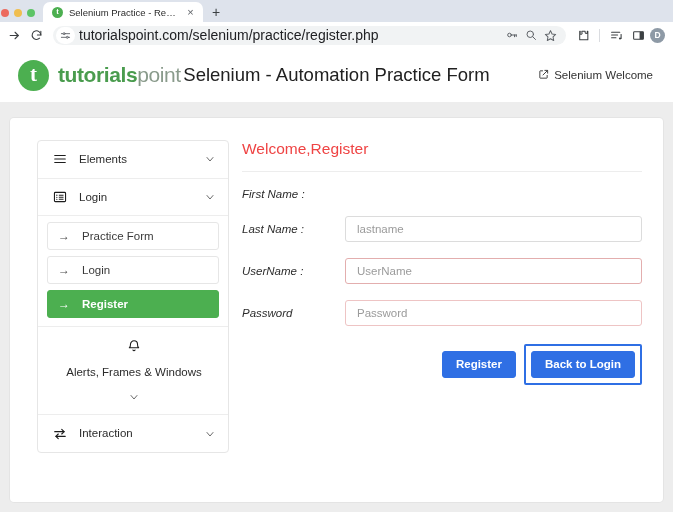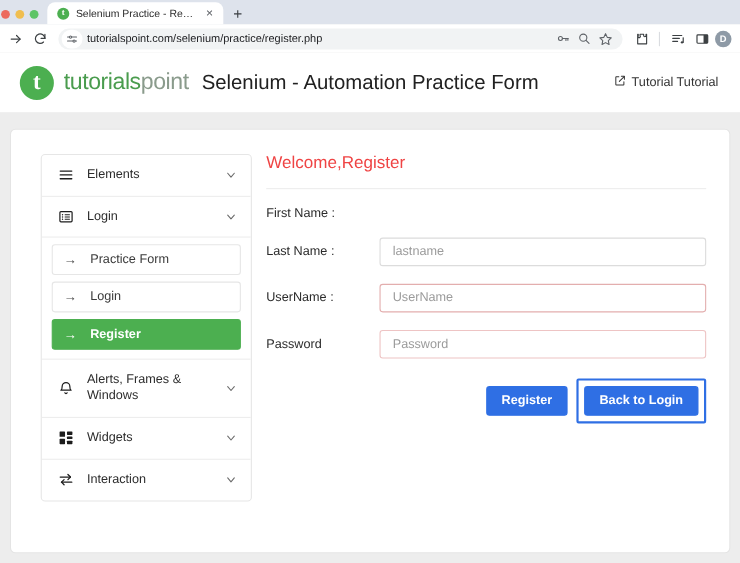"tutorialspoint.com/selenium/practice/reg" .omni-url { font-size: 10px -> 14px }
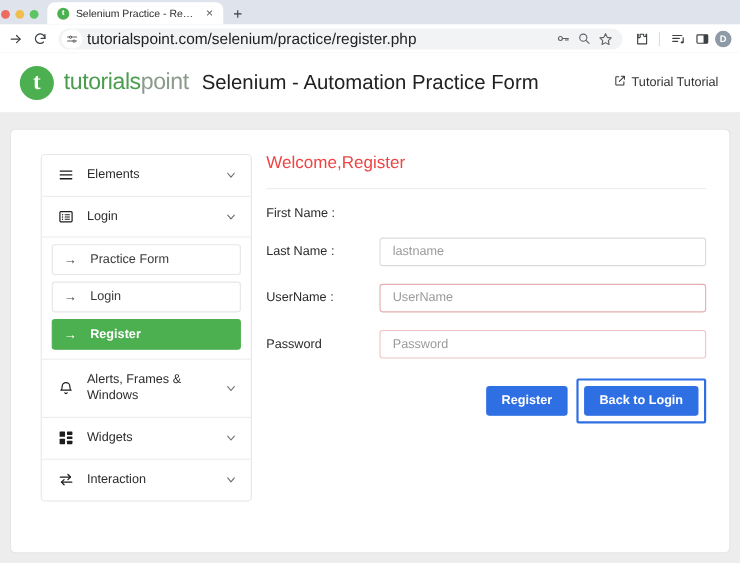"tutorials" .logo-text .a { font-weight: normal -> bold }
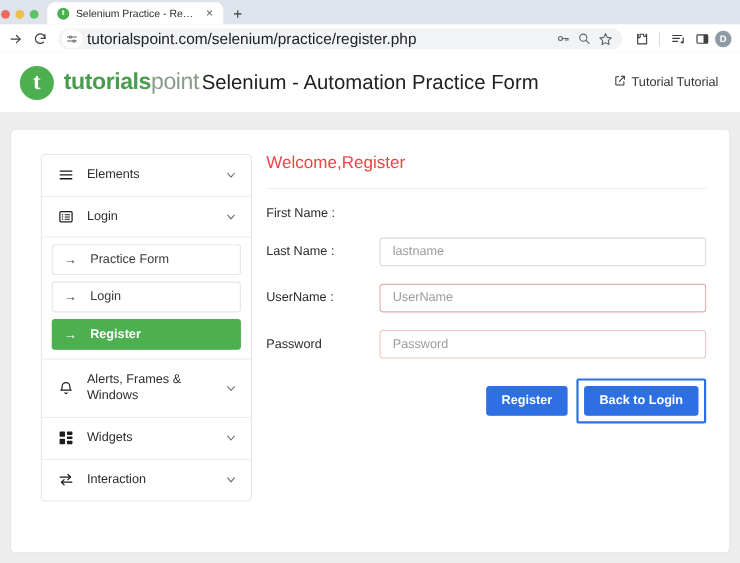"Tutorial Tutorial" span { text: Tutorial Tutorial -> Selenium Welcome }
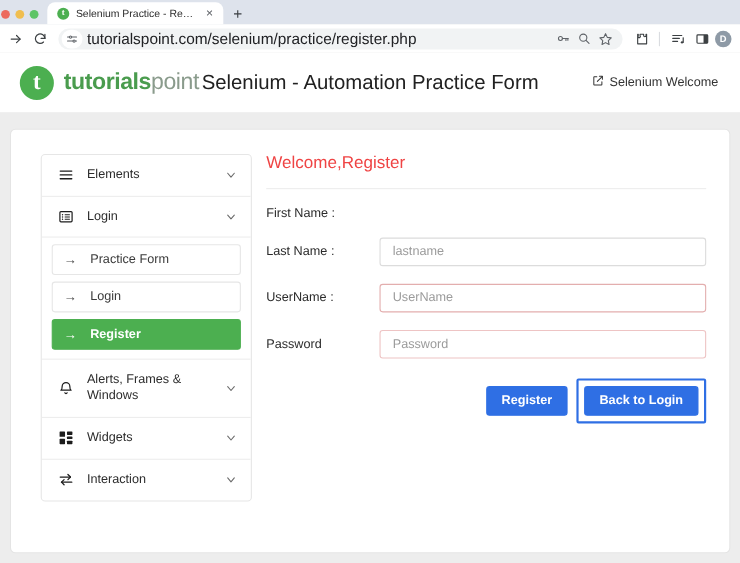"First Name :" .flabel { font-style: none -> italic }
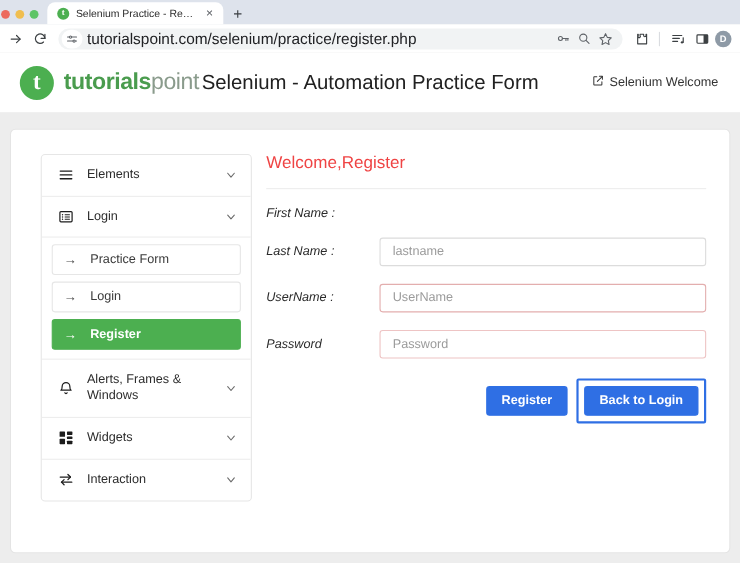"Alerts, Frames & Windows" div.side-group { flex-direction: none -> column }
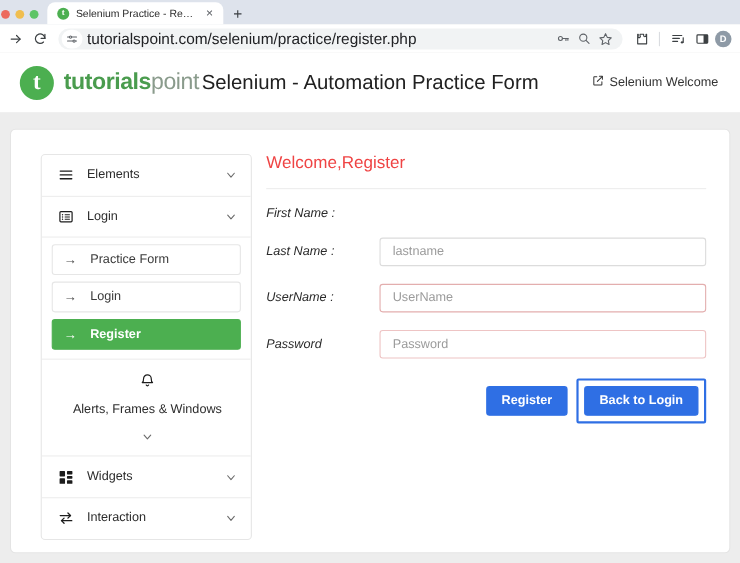"Widgets" div.side-group { html: <div> <span> <svg> <rect></rect> <rect></rect> <rect></rect> <rect></rect> <rect></rect> </svg> </span> <span>Widgets</span> <span> <svg> <polyline></polyline> </svg> </span> </div> -> none }
